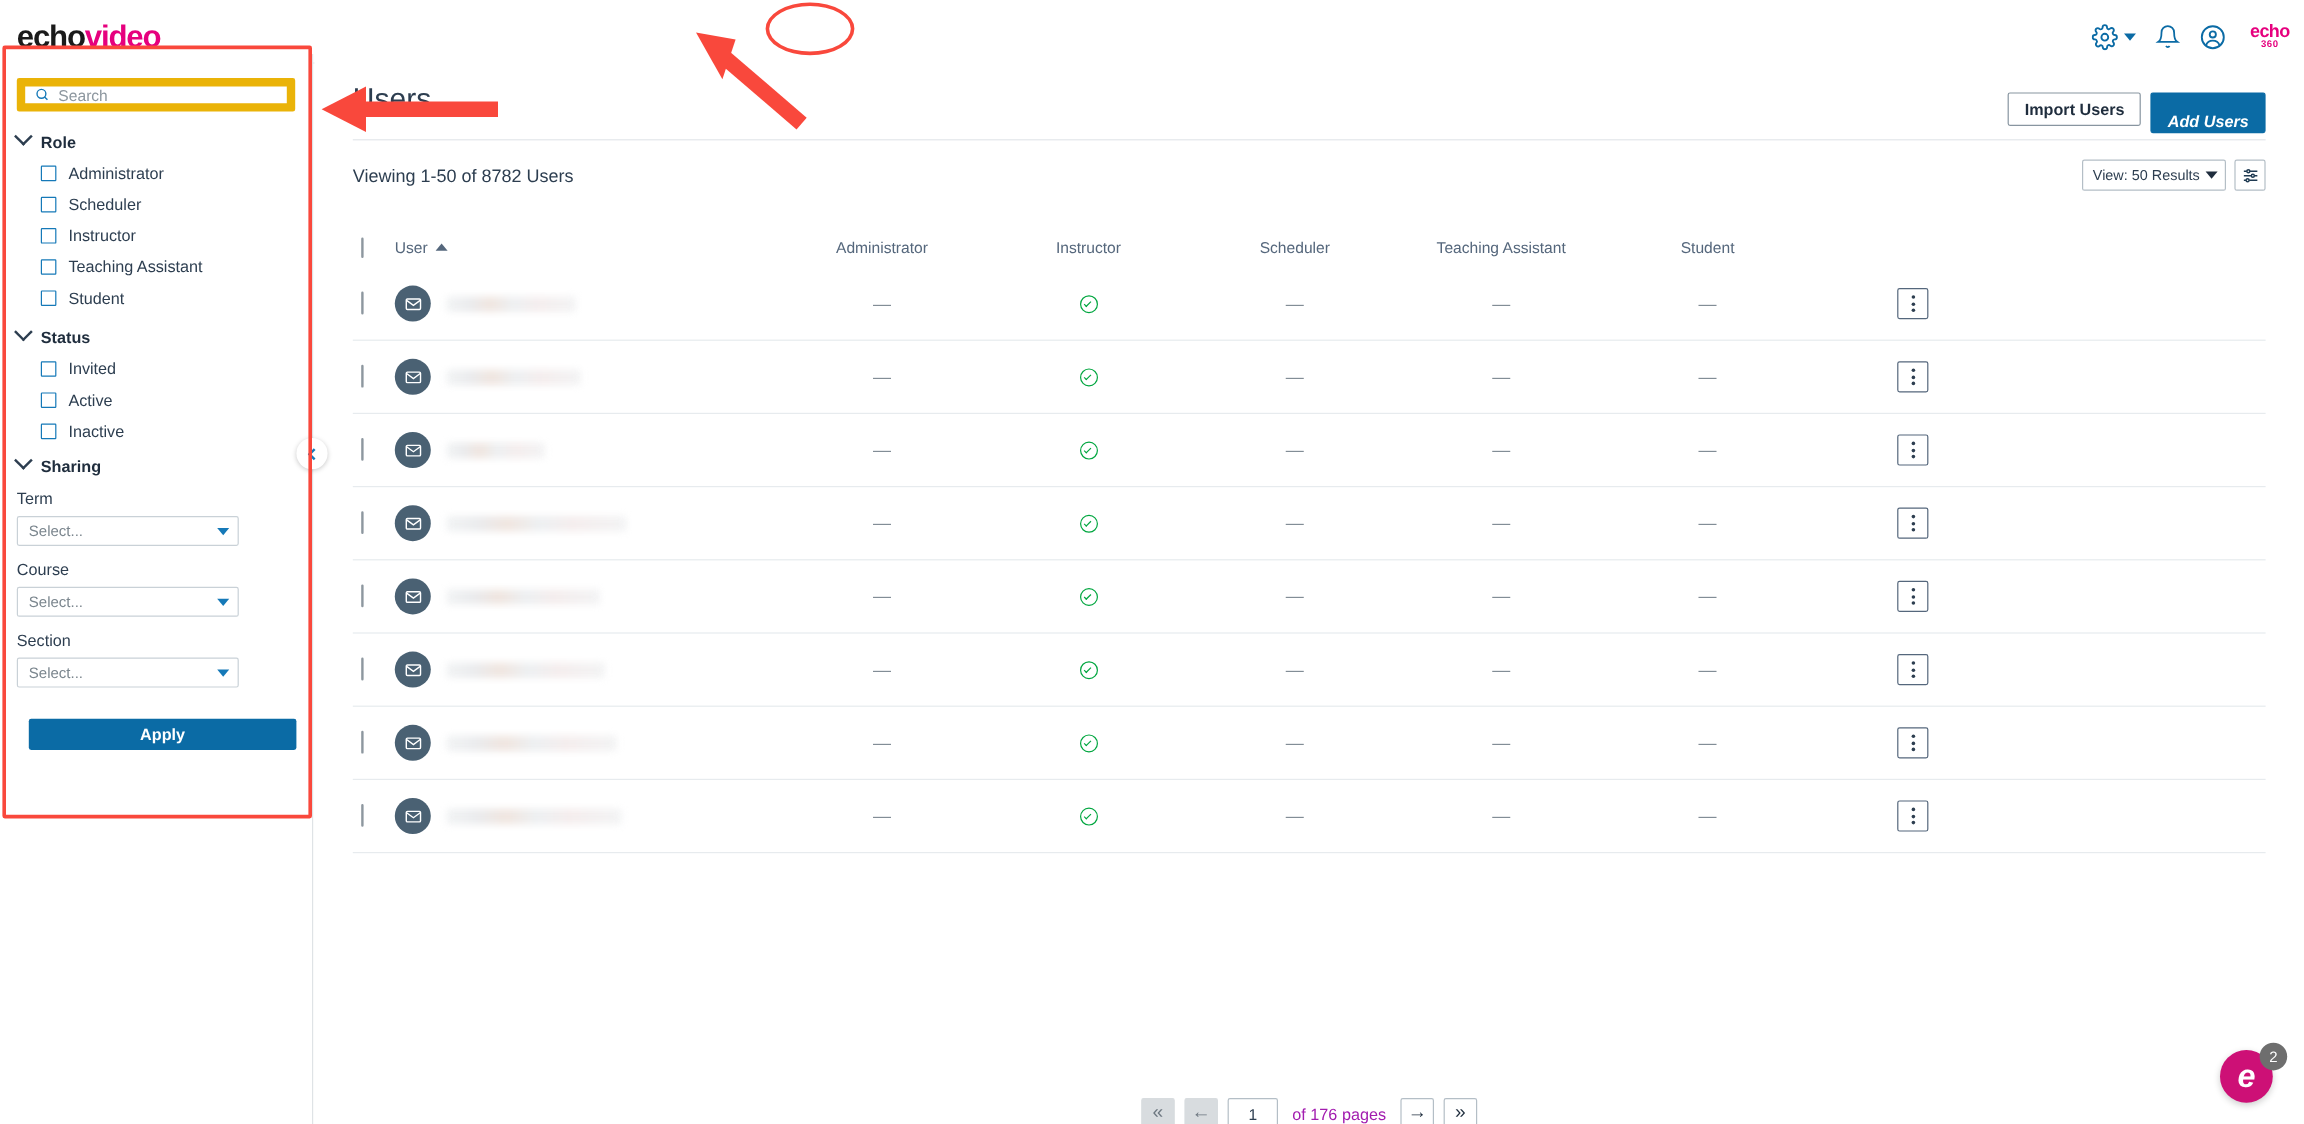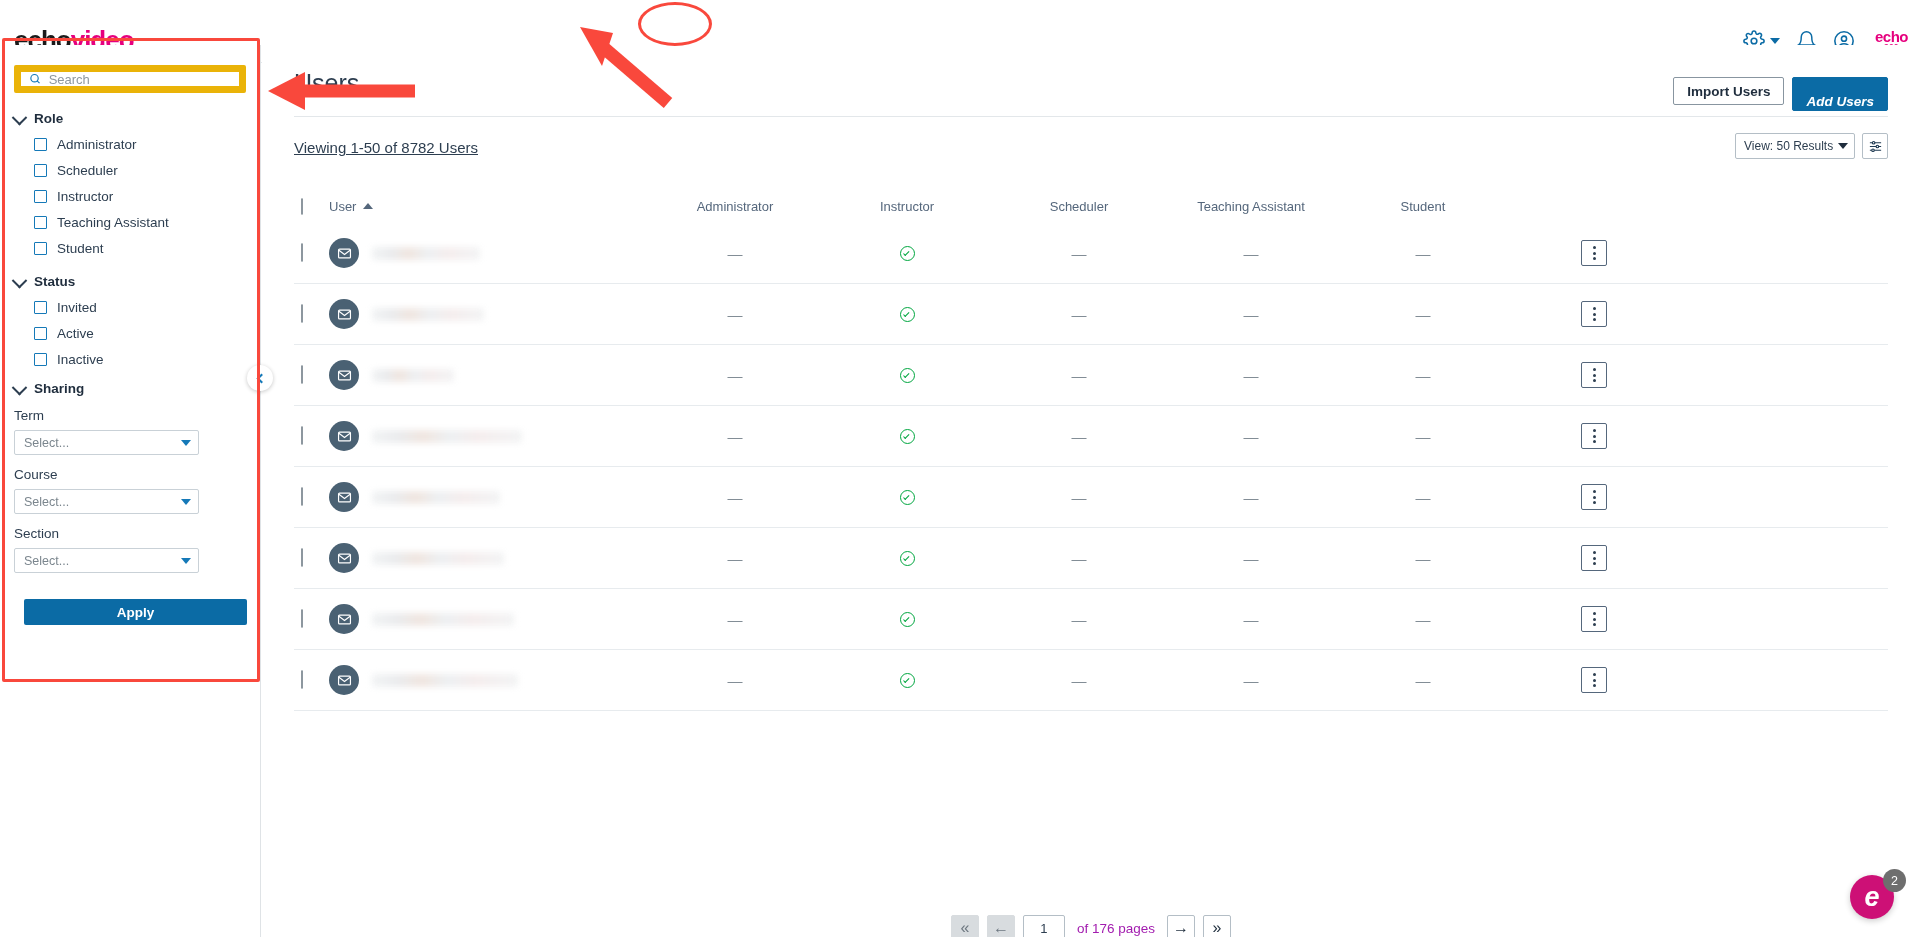"echovideo" .topnav { top: 18px -> 8px }
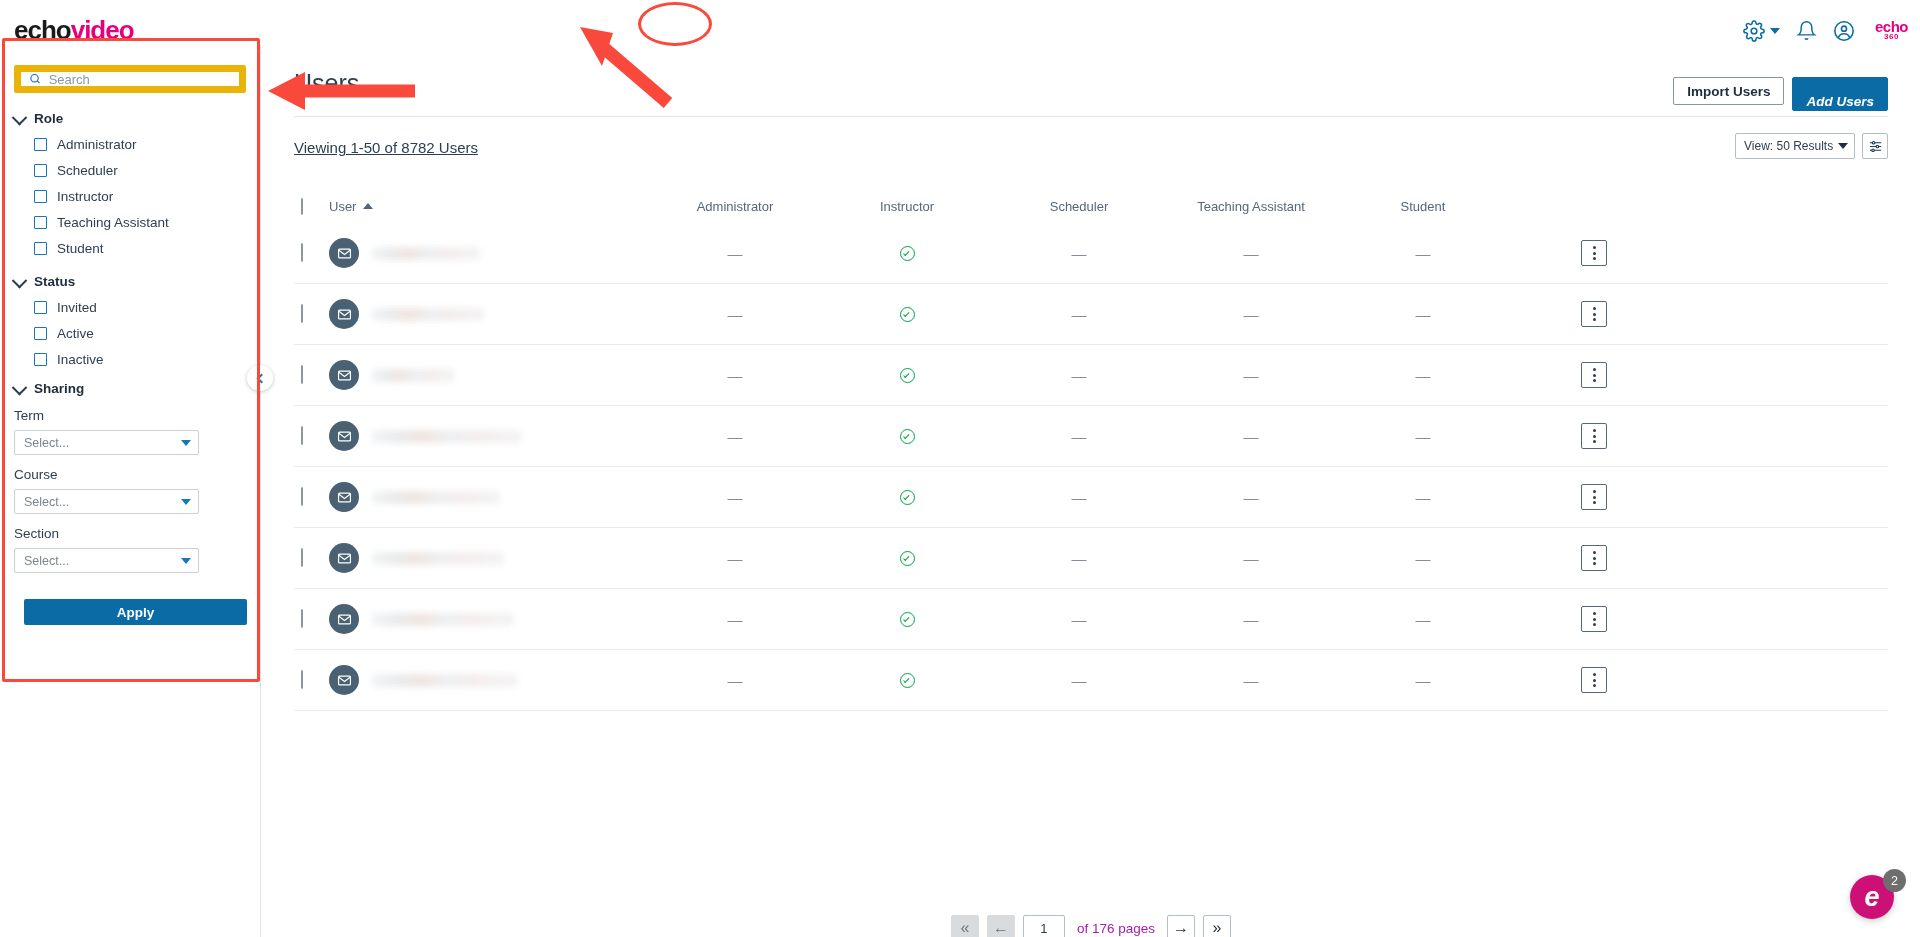"Role" .sb-group-head { align-items: flex-end -> flex-start }
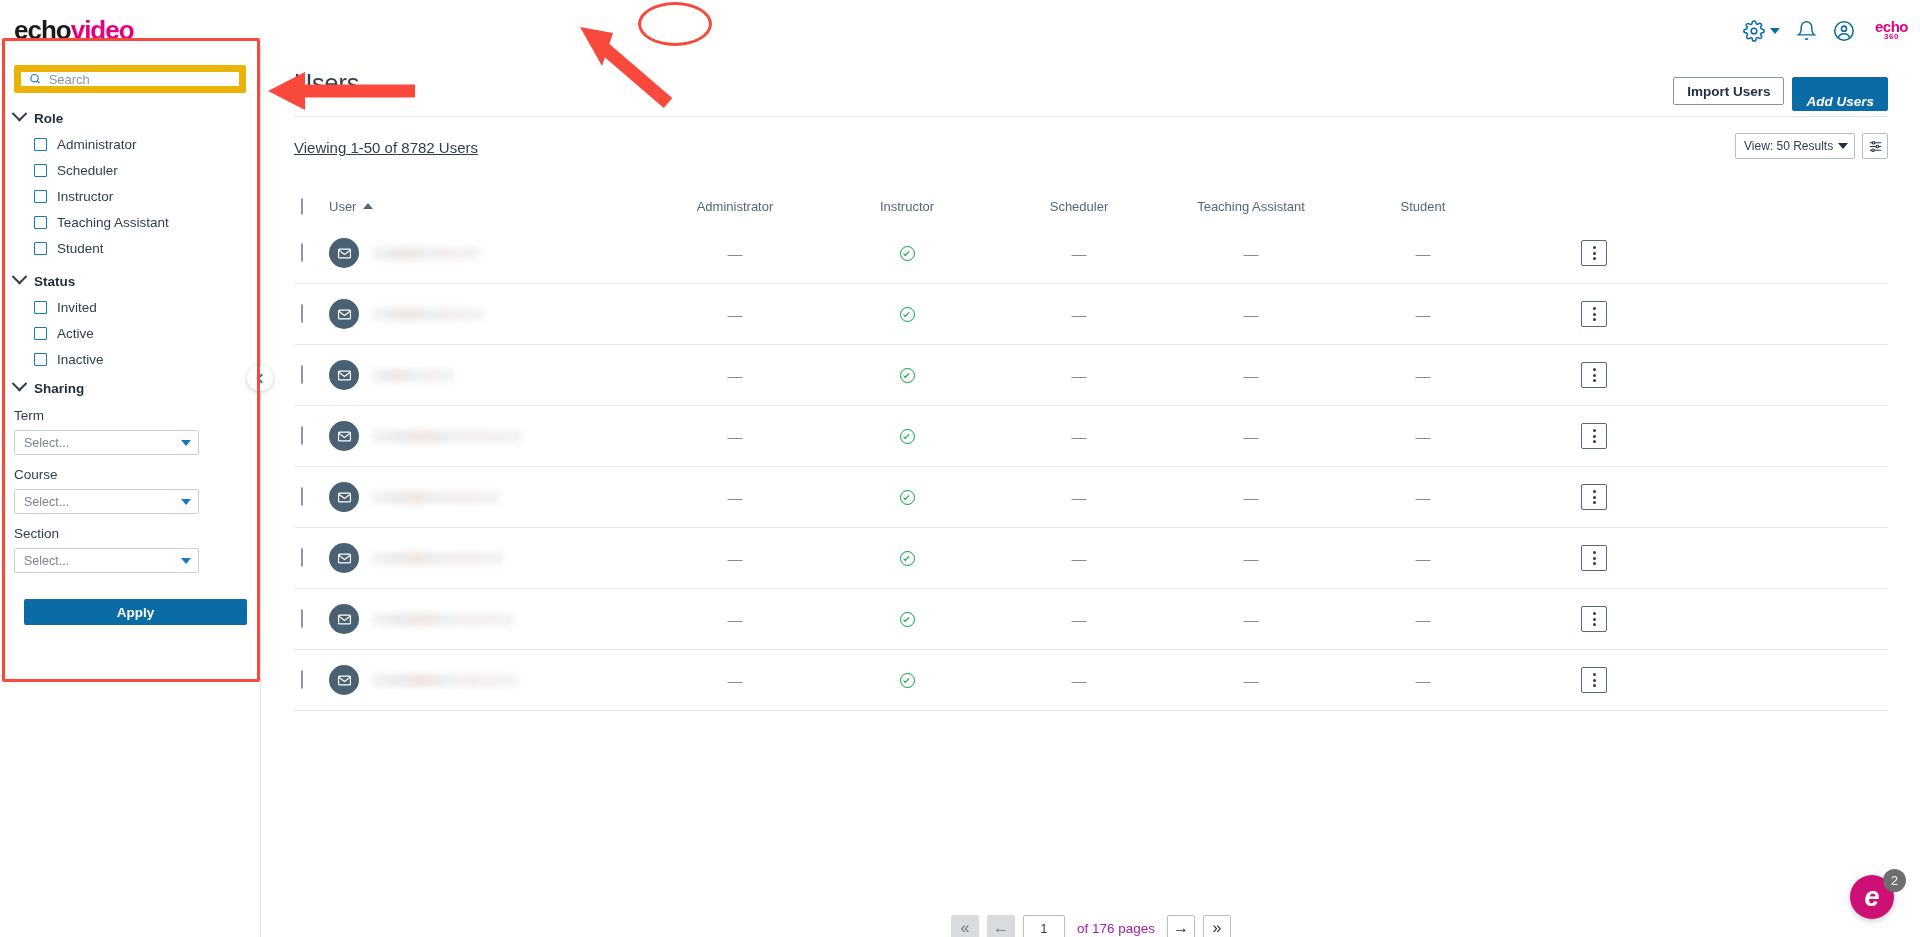"Viewing 1-50 of 8782 Users" .subbar { text-decoration: underline -> none }
